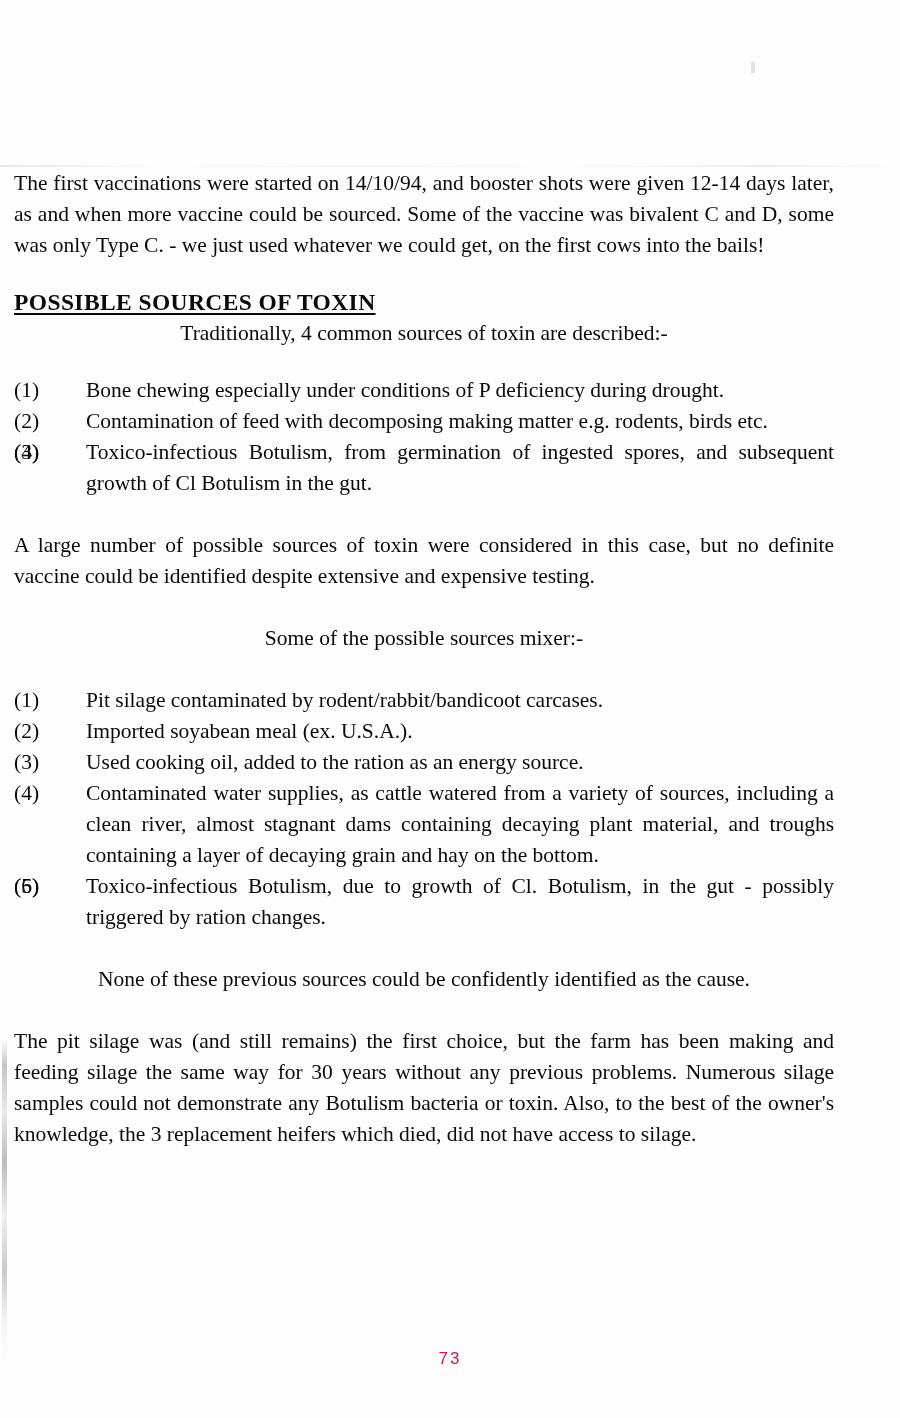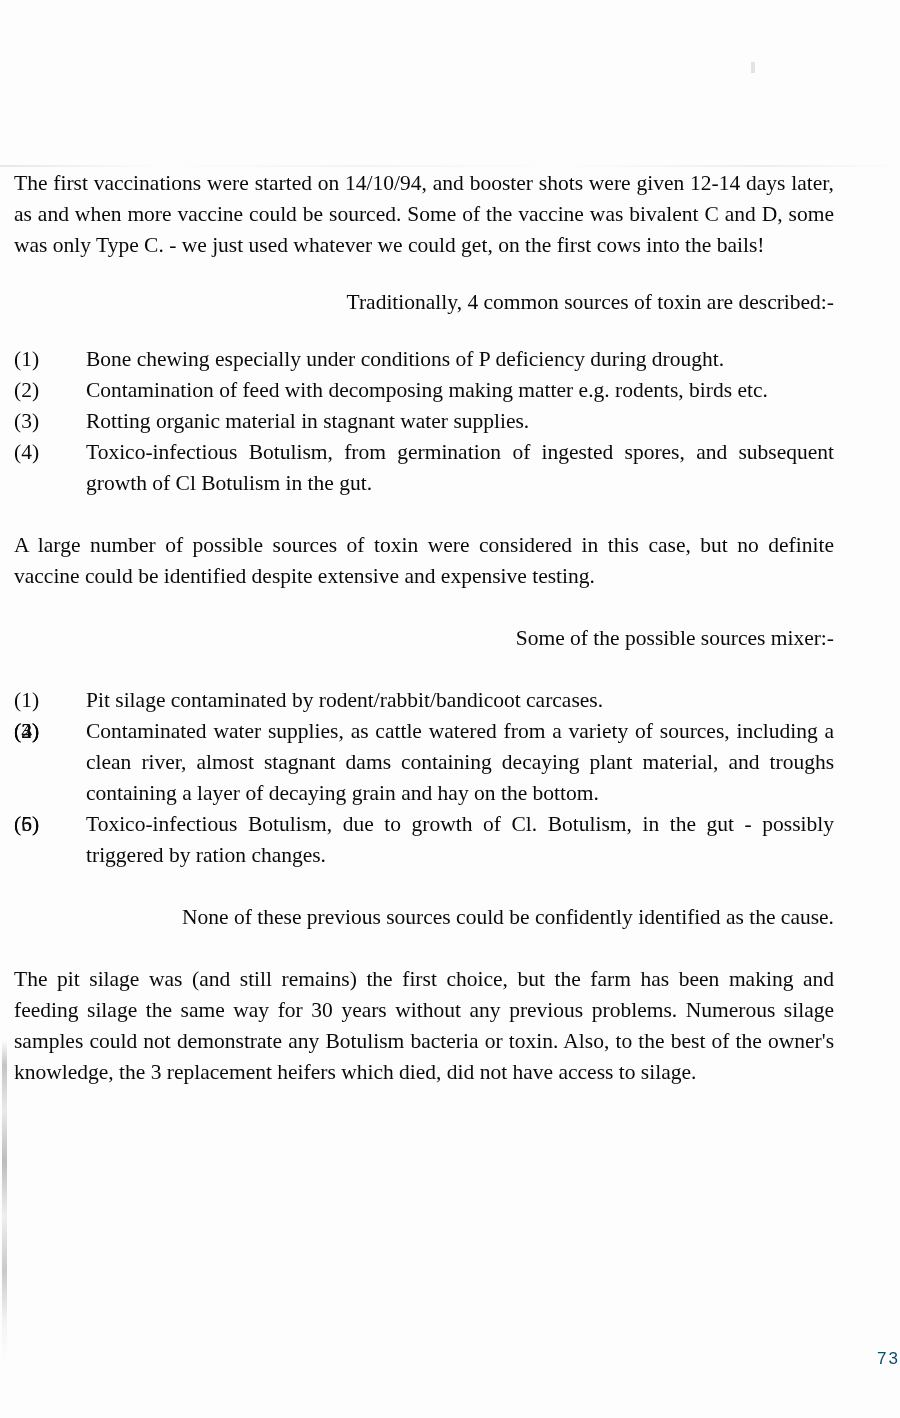"POSSIBLE SOURCES OF TOXIN" h1.heading { html: none -> <h1>POSSIBLE SOURCES OF TOXIN</h1> }
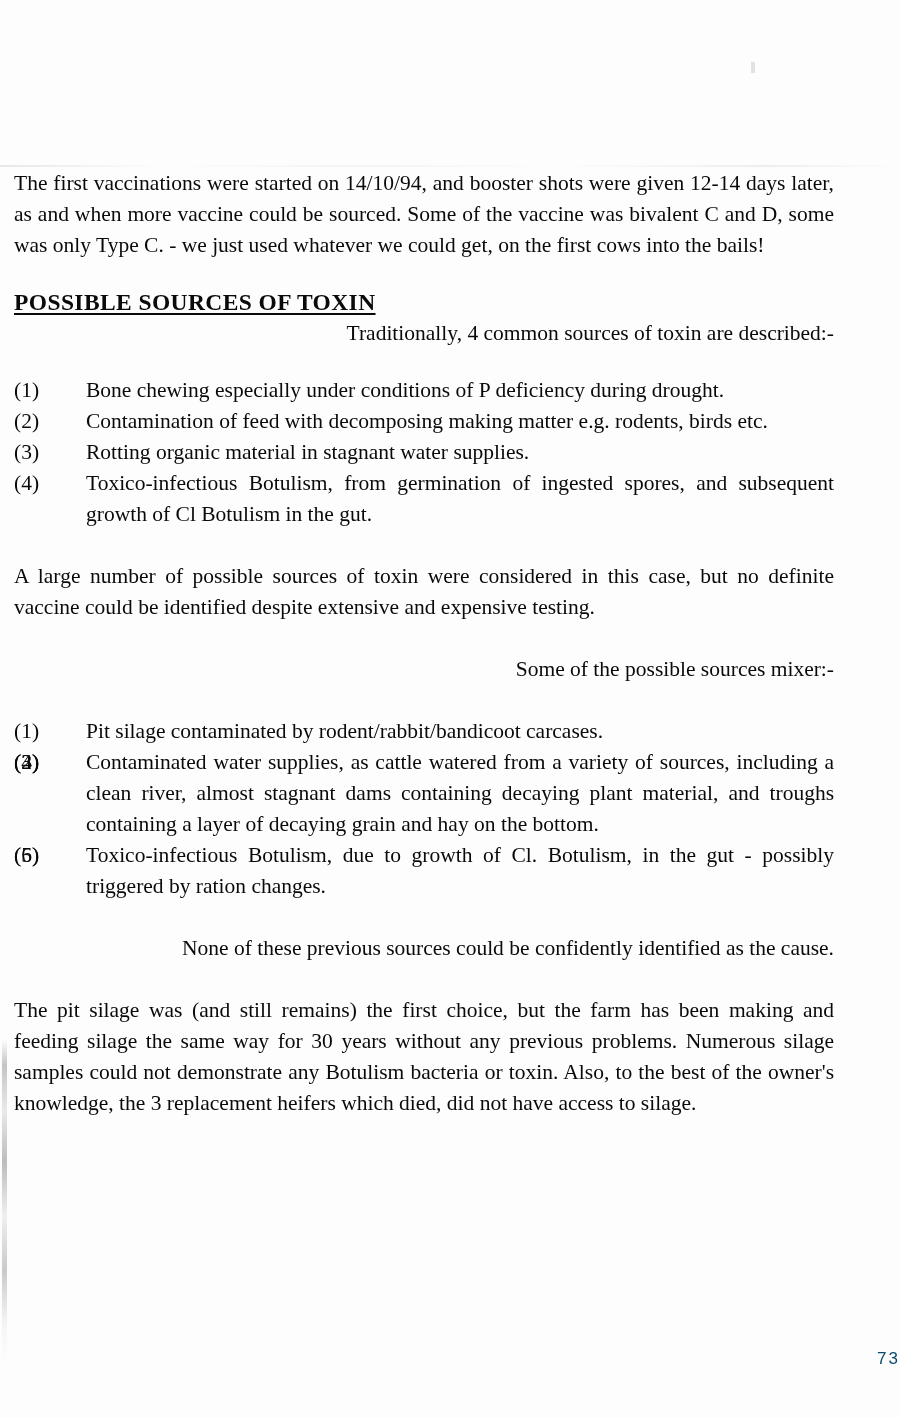"Traditionally, 4 common sources of" p.body.ragged { text-align: right -> center }
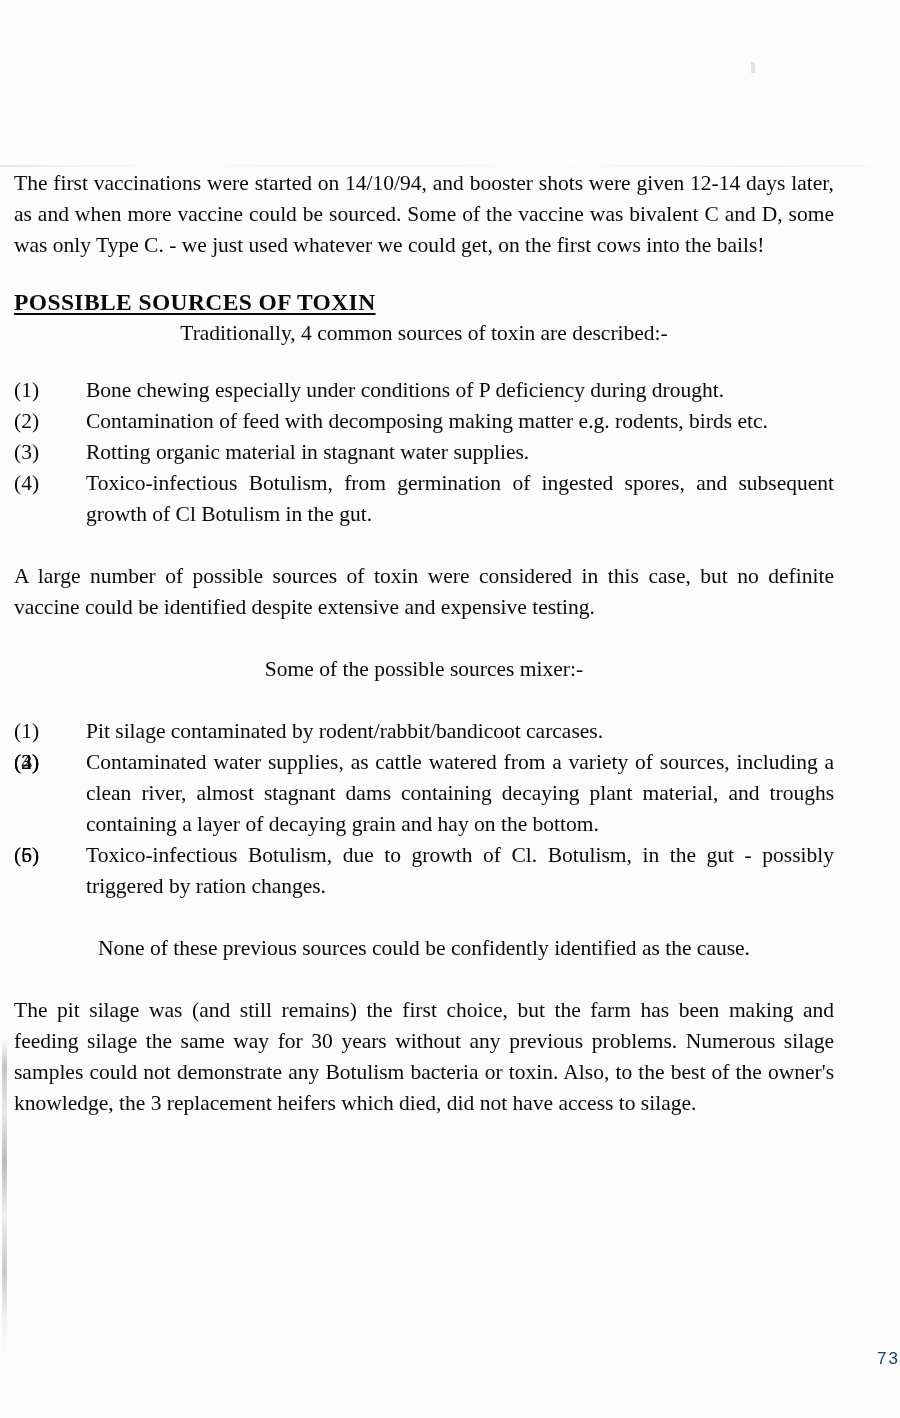"Rotting organic material in stagnant" span { html: <span>Rotting organic material in stagnant water supplies.</span> -> none }
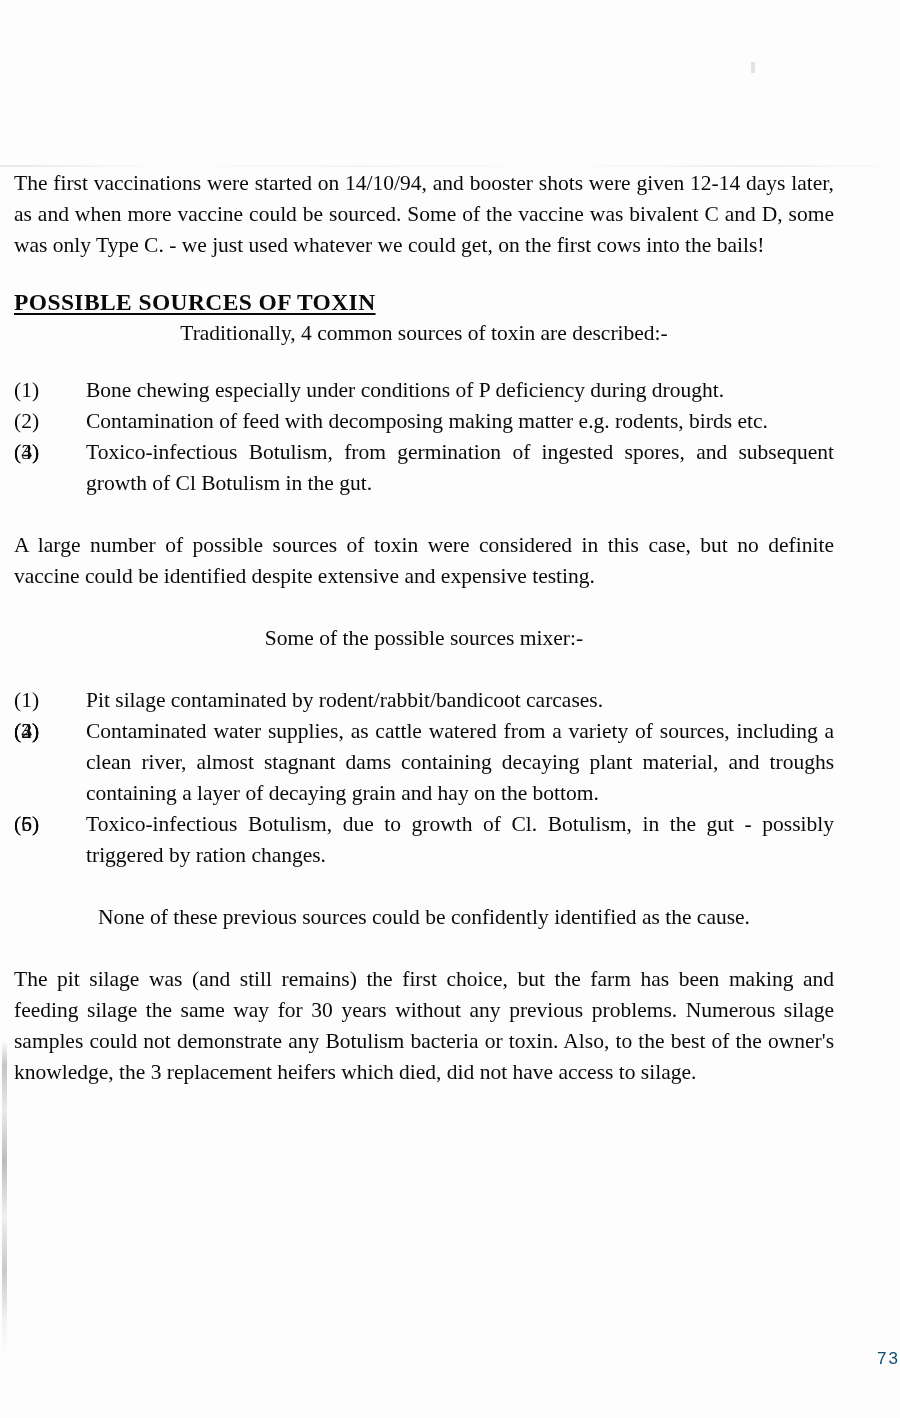"Imported soyabean meal (ex. U.S.A.)." span { html: none -> <span>Imported soyabean meal (ex. U.S.A.).</span> }
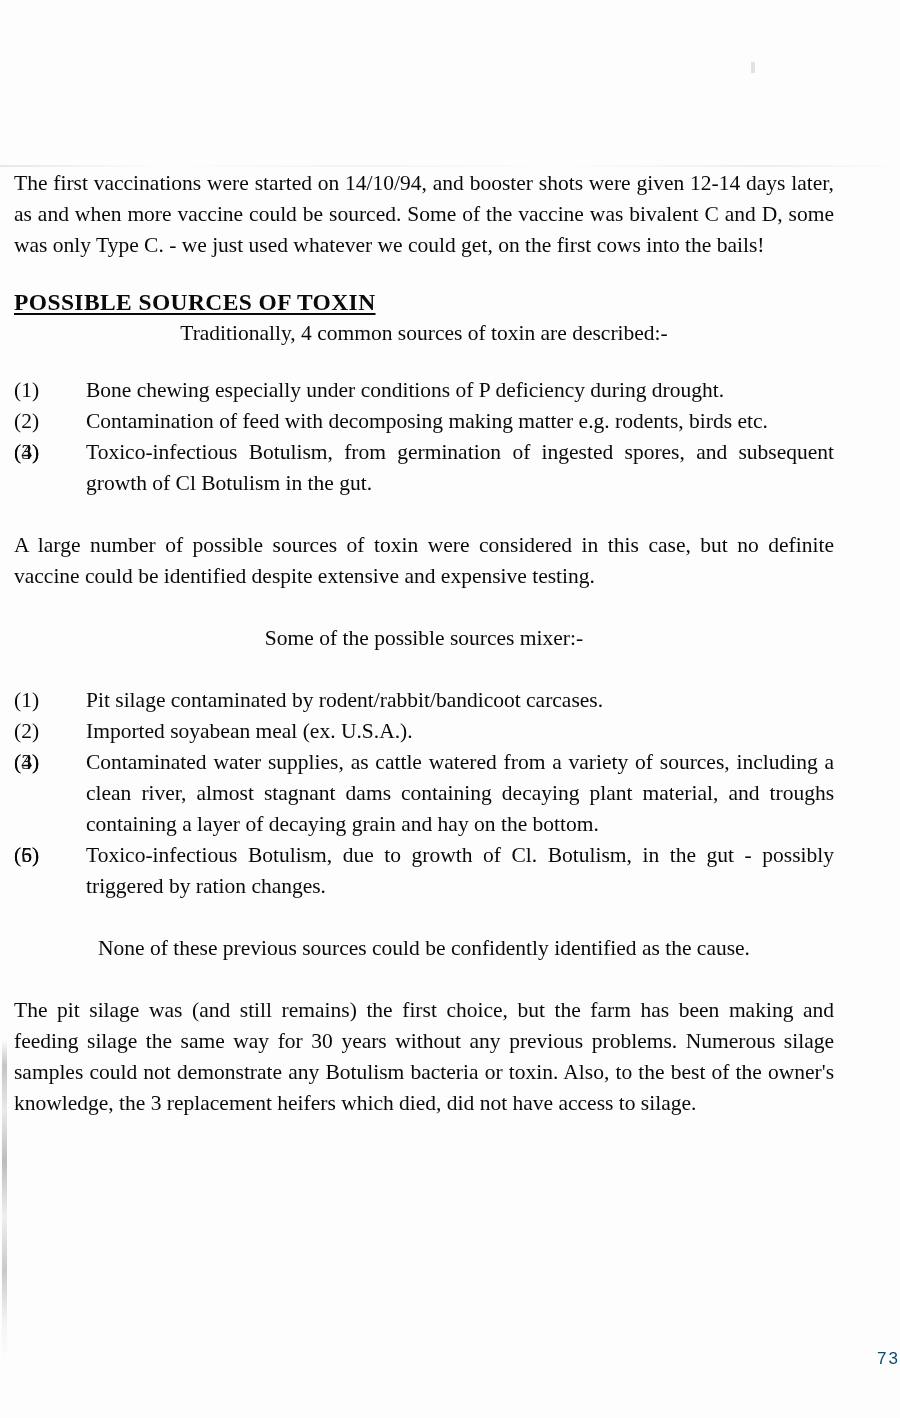"Used cooking oil, added to" span { html: none -> <span>Used cooking oil, added to the ration as an energy source.</span> }
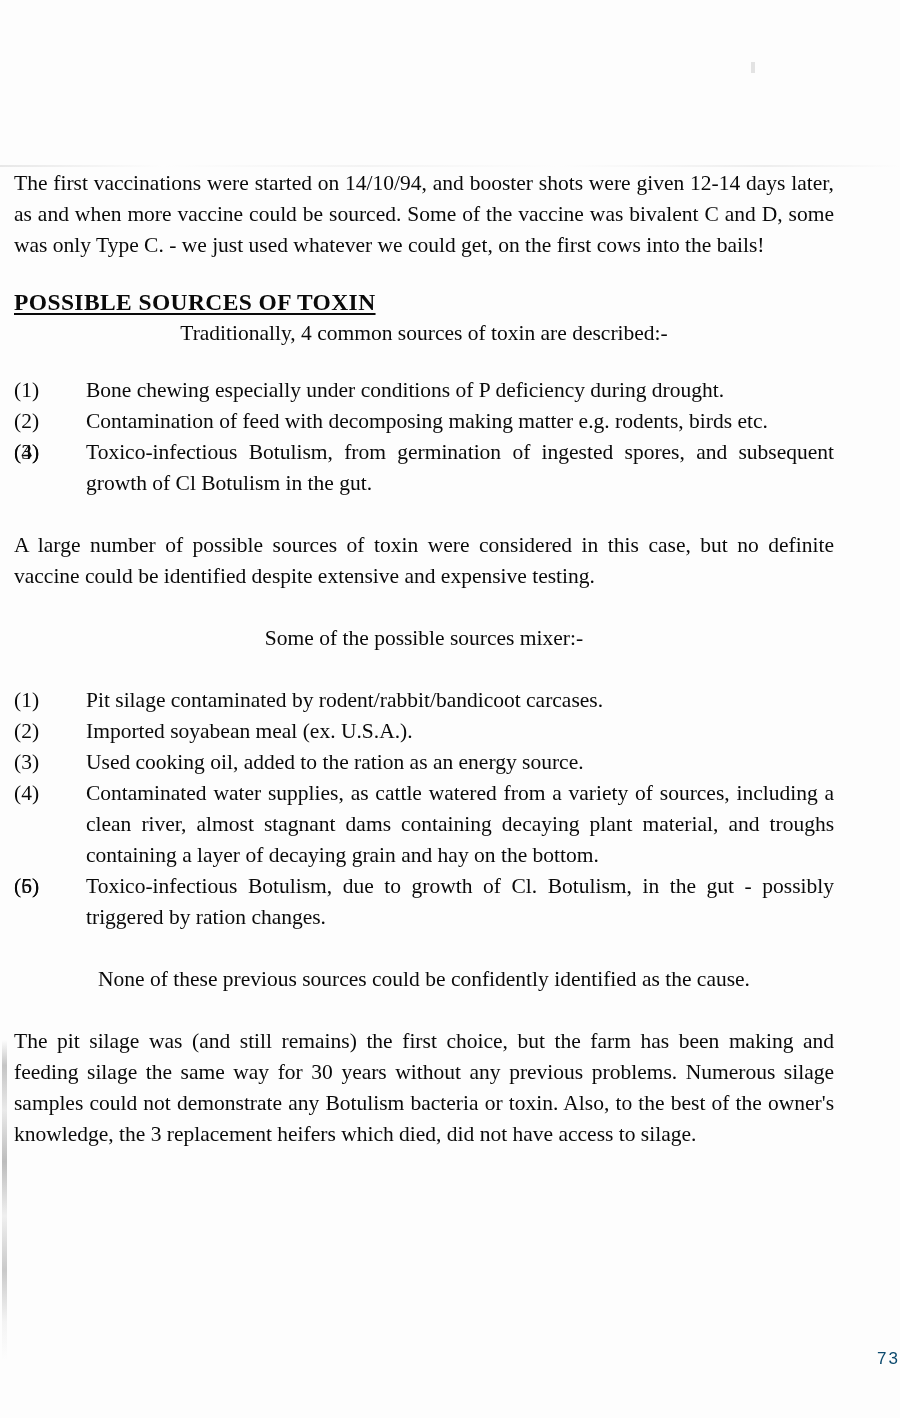"73" .page-number { color: #0c4a6e -> #be185d; text-align: right -> center }
